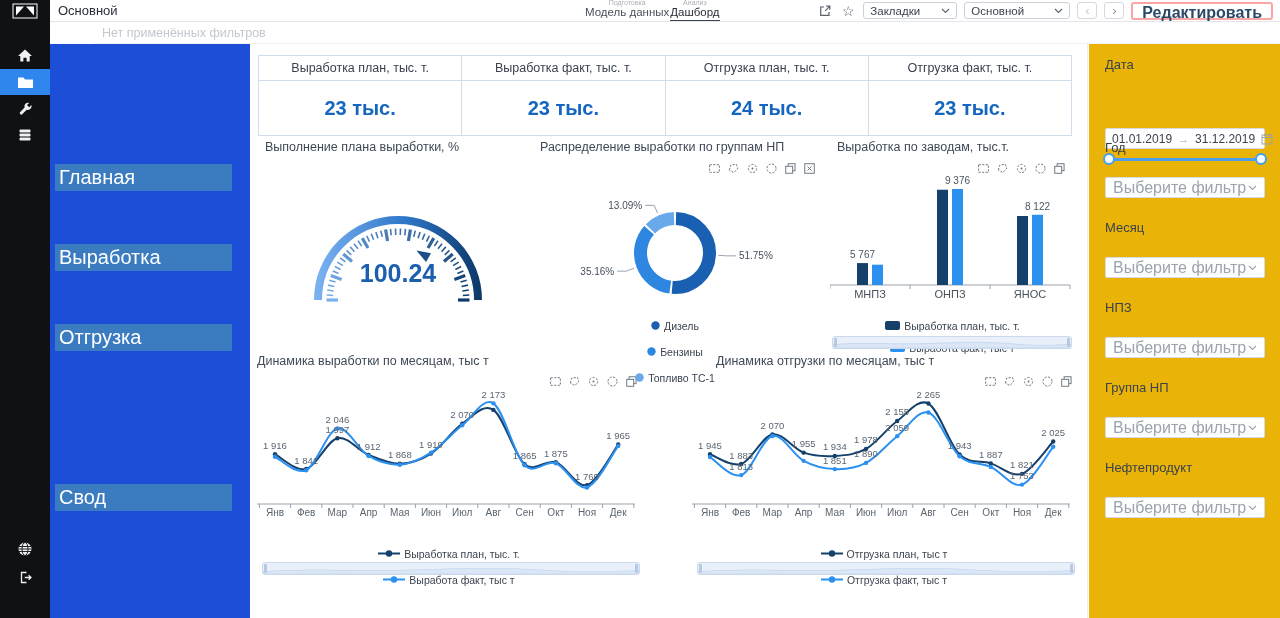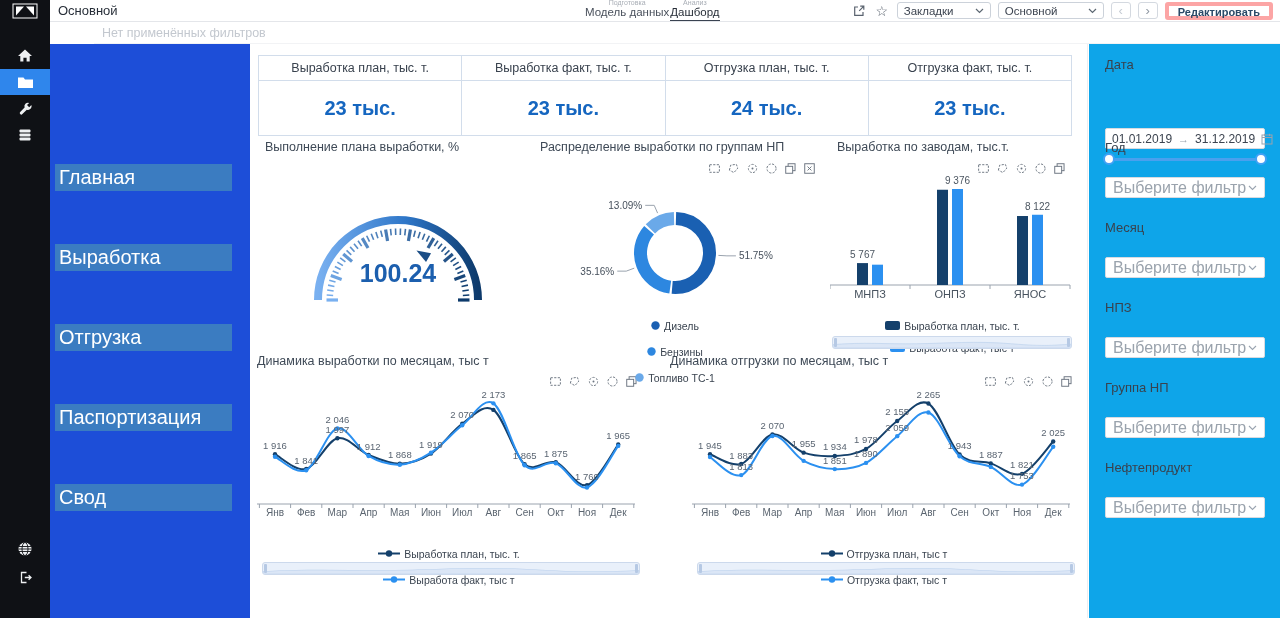"Редактировать" .editbtn { border: 4px solid #fca5a5 -> 2px solid #fca5a5; font-size: 11px -> 16px }
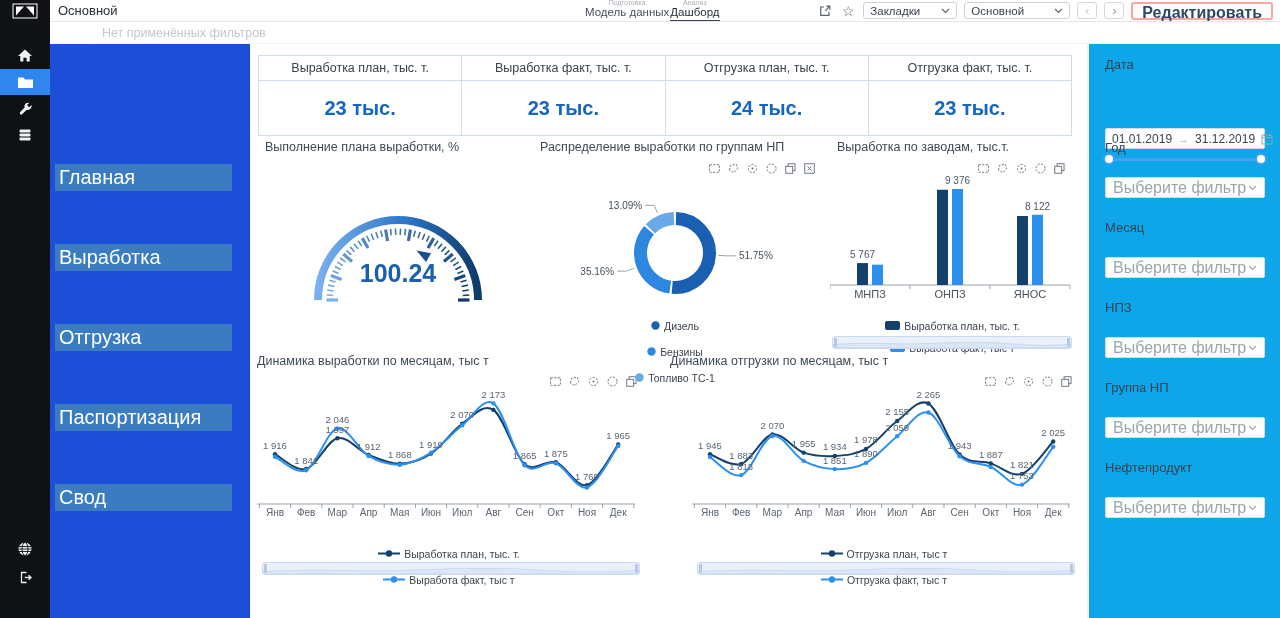"Дата" .rightpanel { background: #0ea5e9 -> #eab308 }
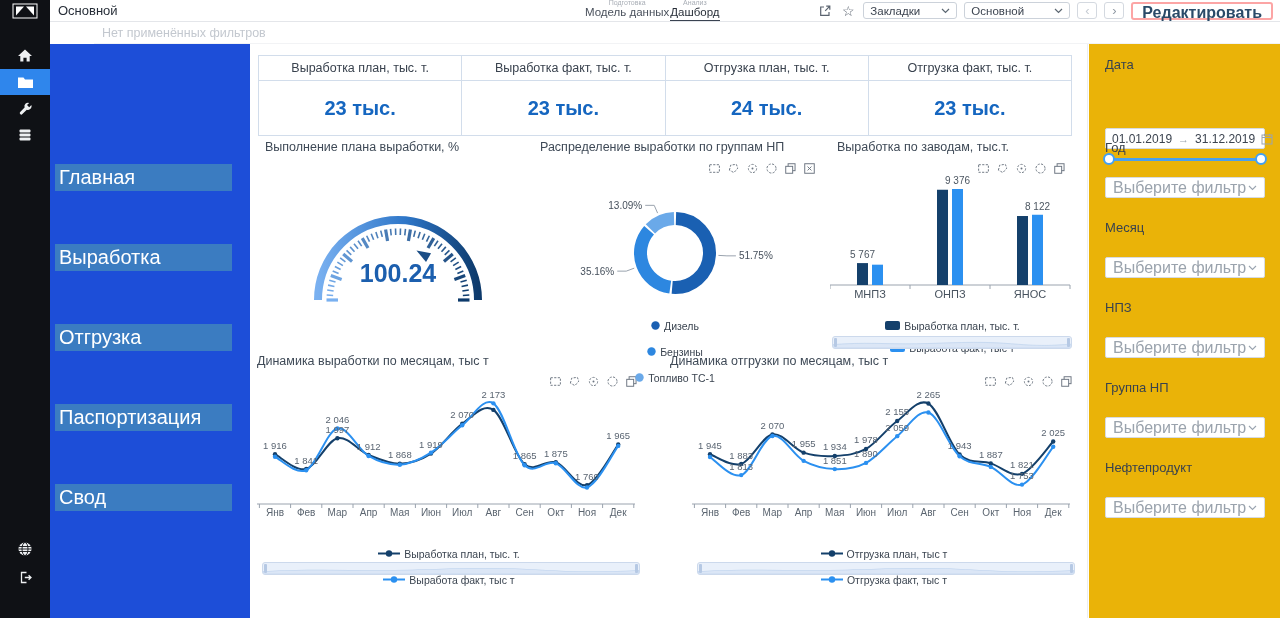"Динамика отгрузки по месяцам, тыс" div.ctitle { left: 420px -> 466px }
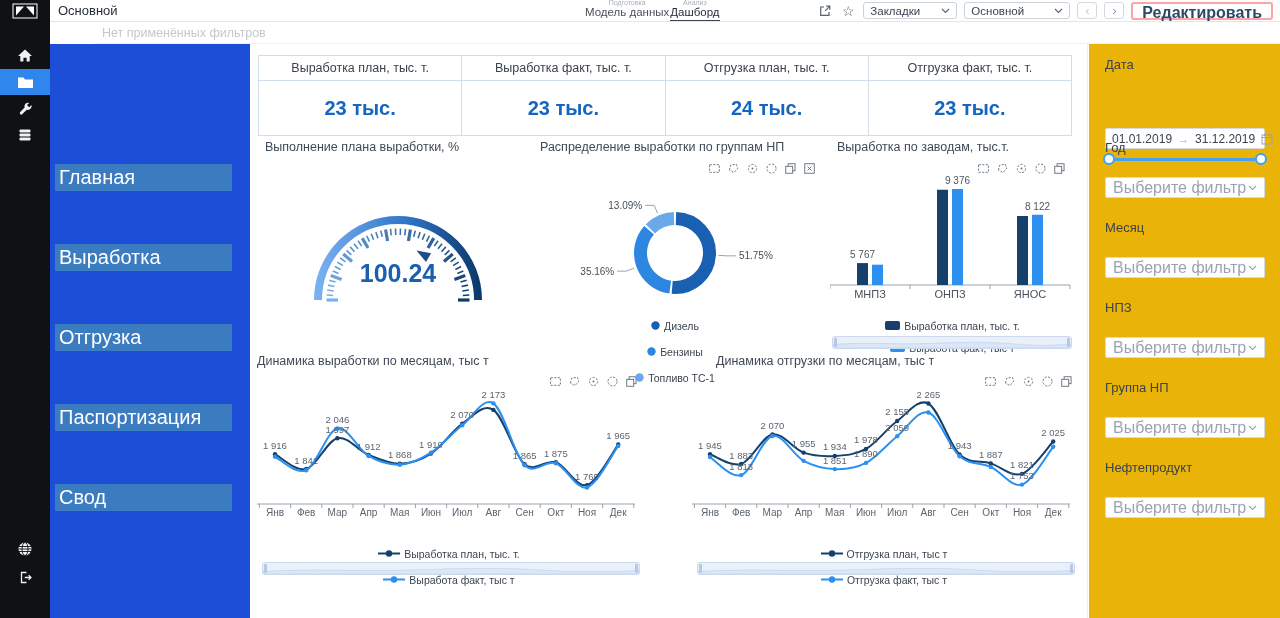"Паспортизация" div.navbtn { html: <div>Паспортизация</div> -> none }
